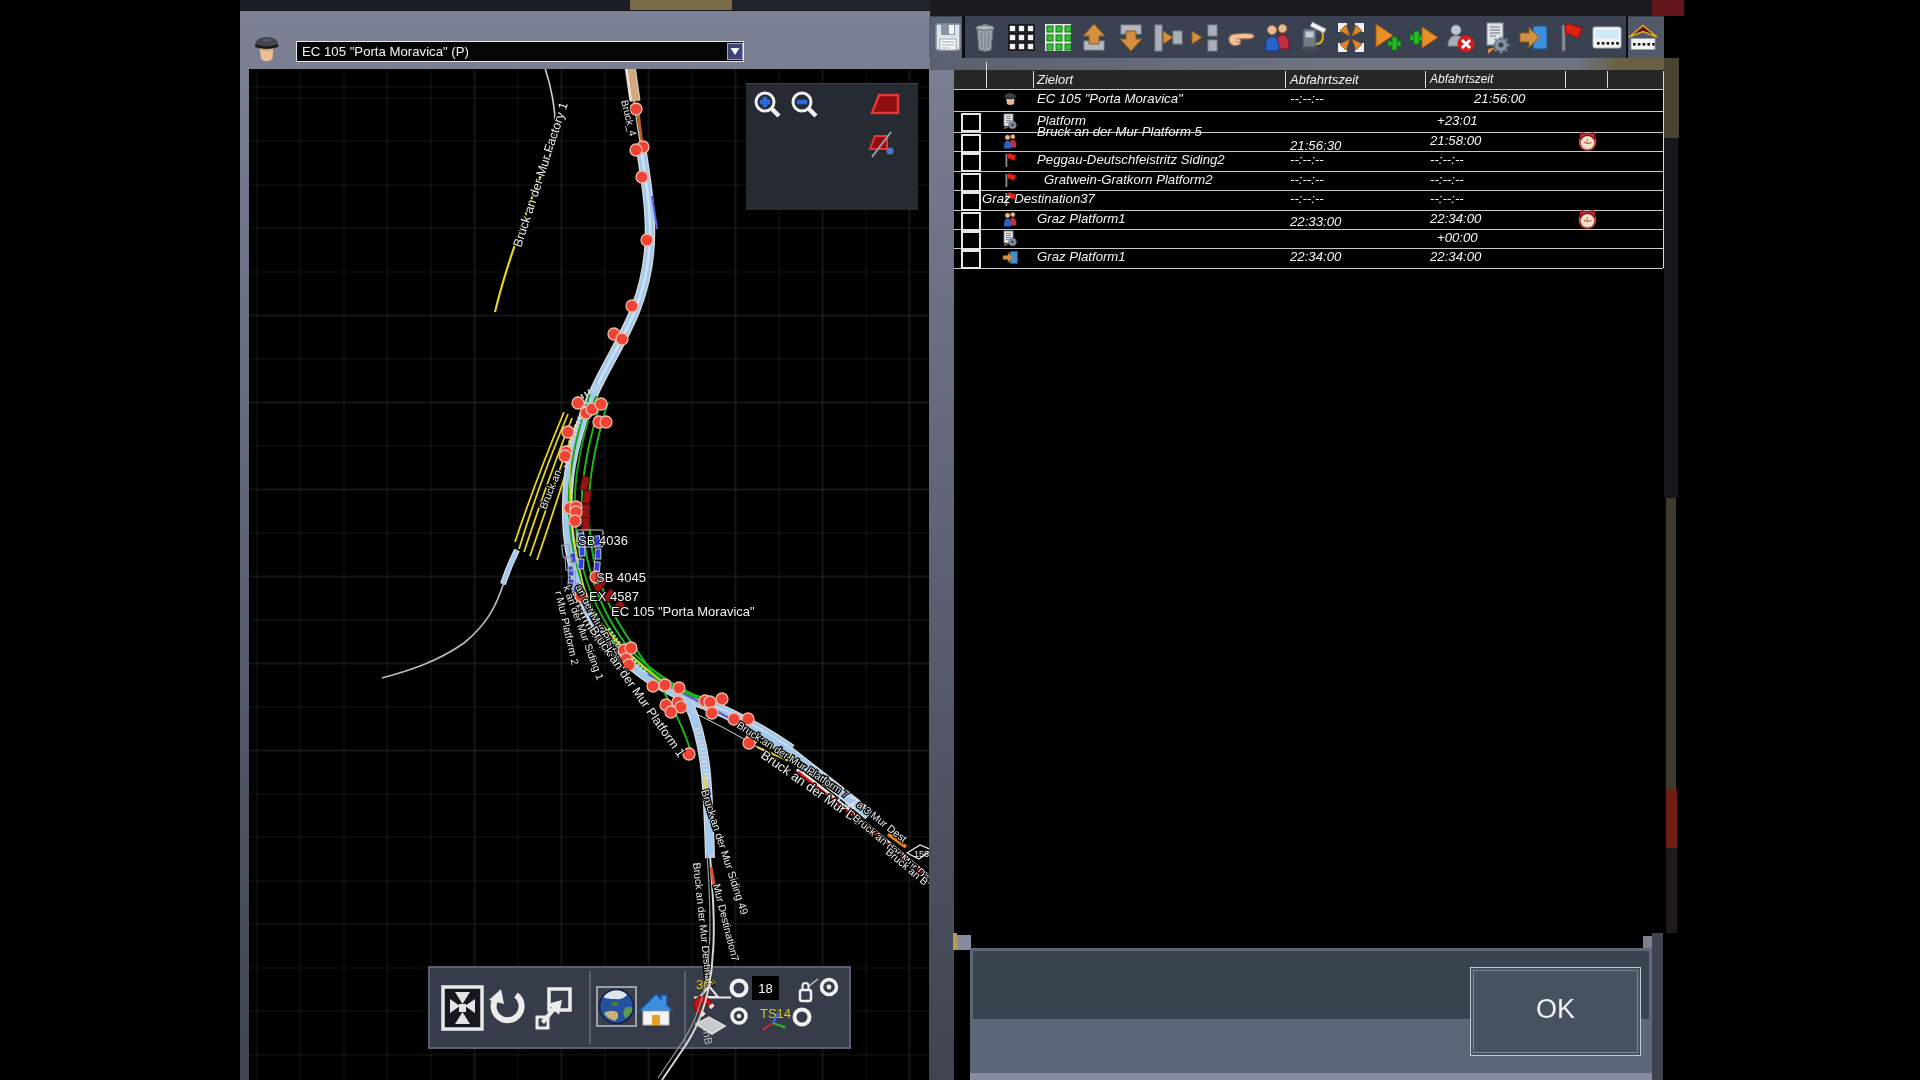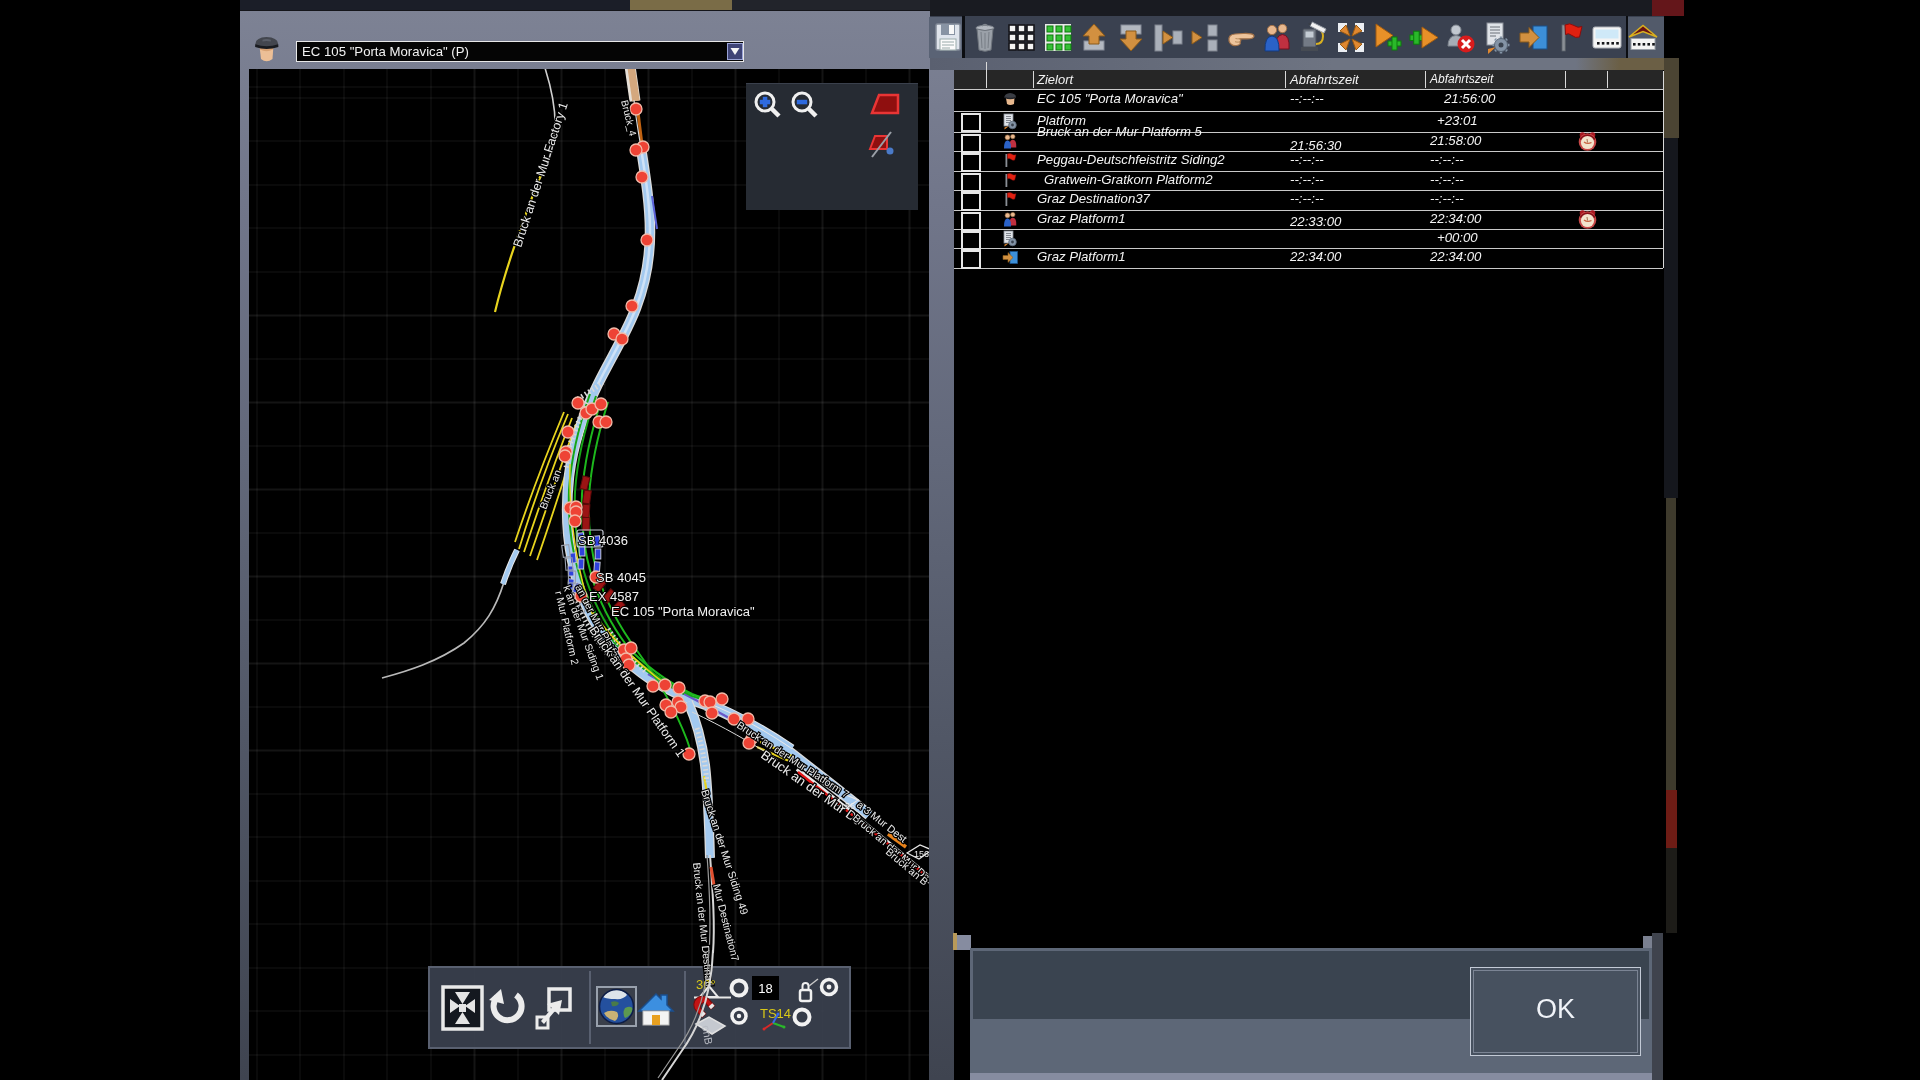"21:56:00" div.cell { left: 1444px -> 1474px }
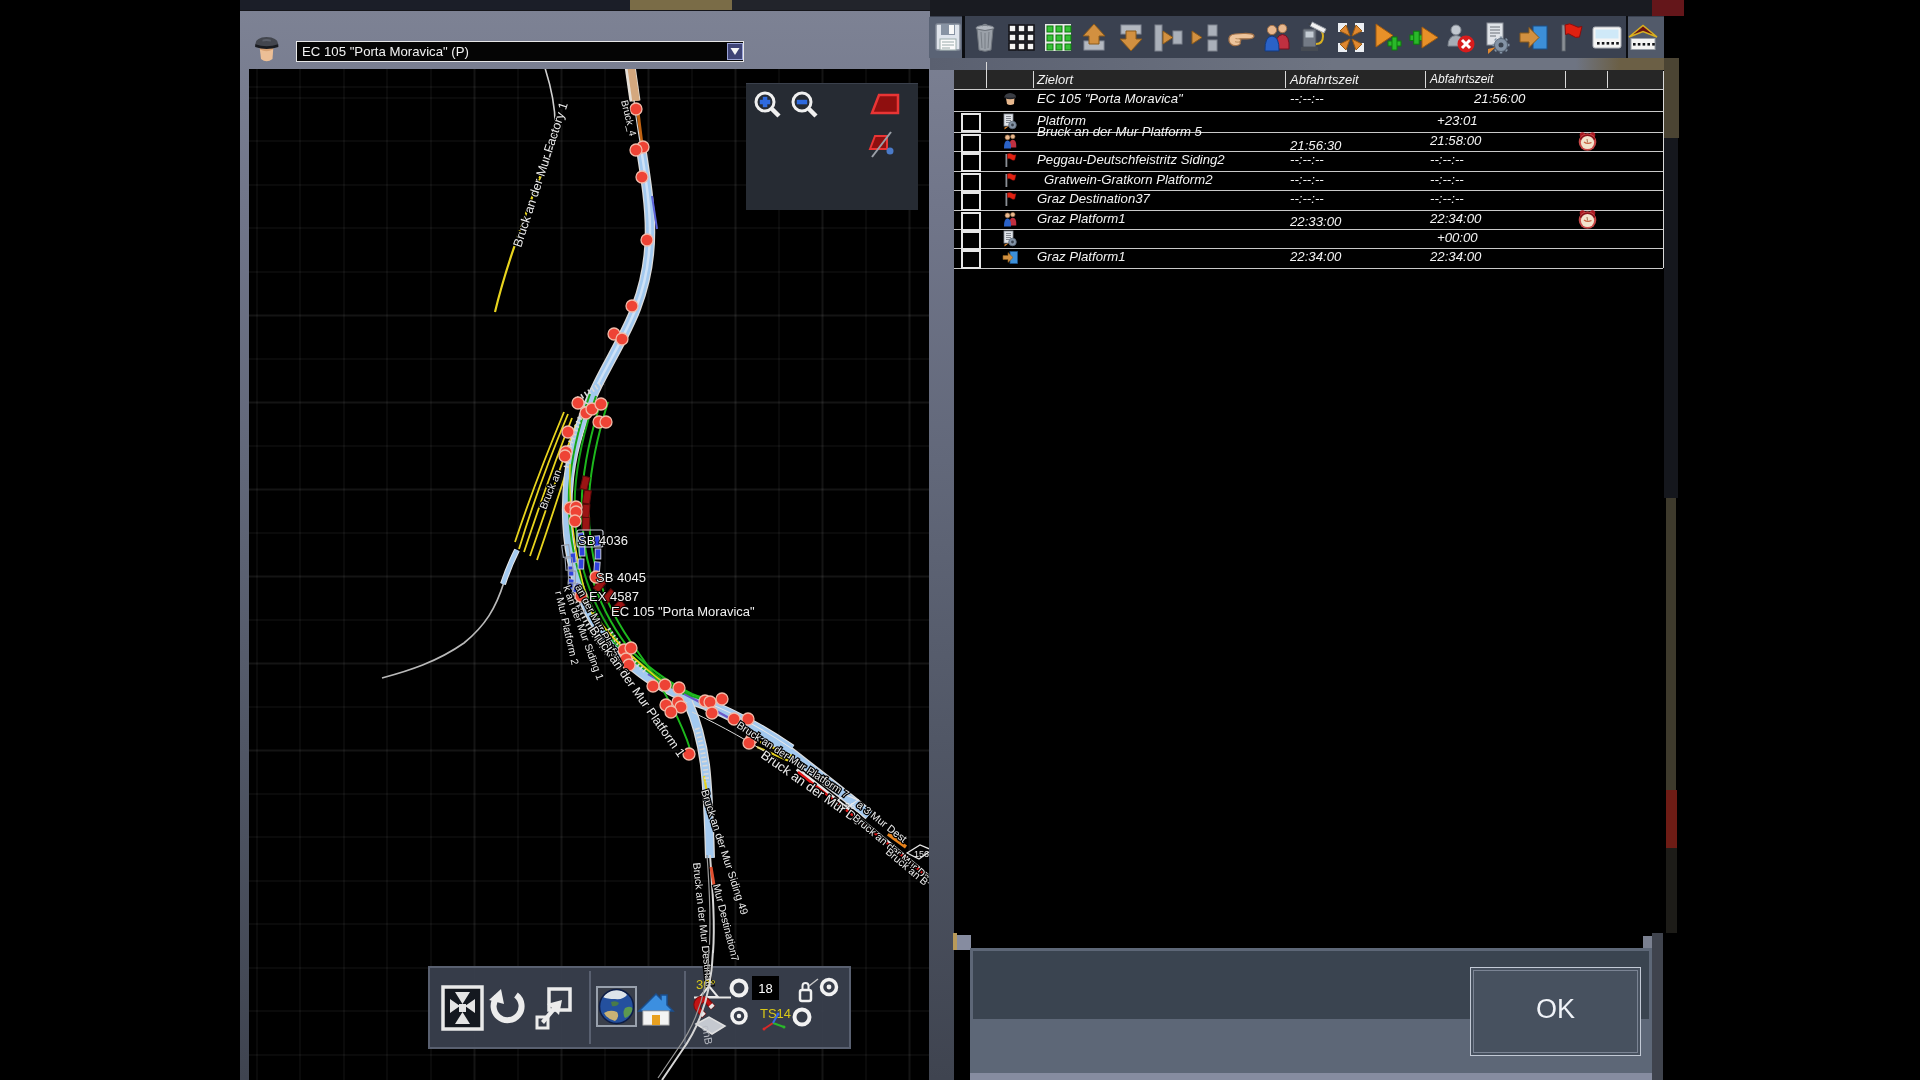"Graz Destination37" div.cell { left: 1037px -> 982px }
